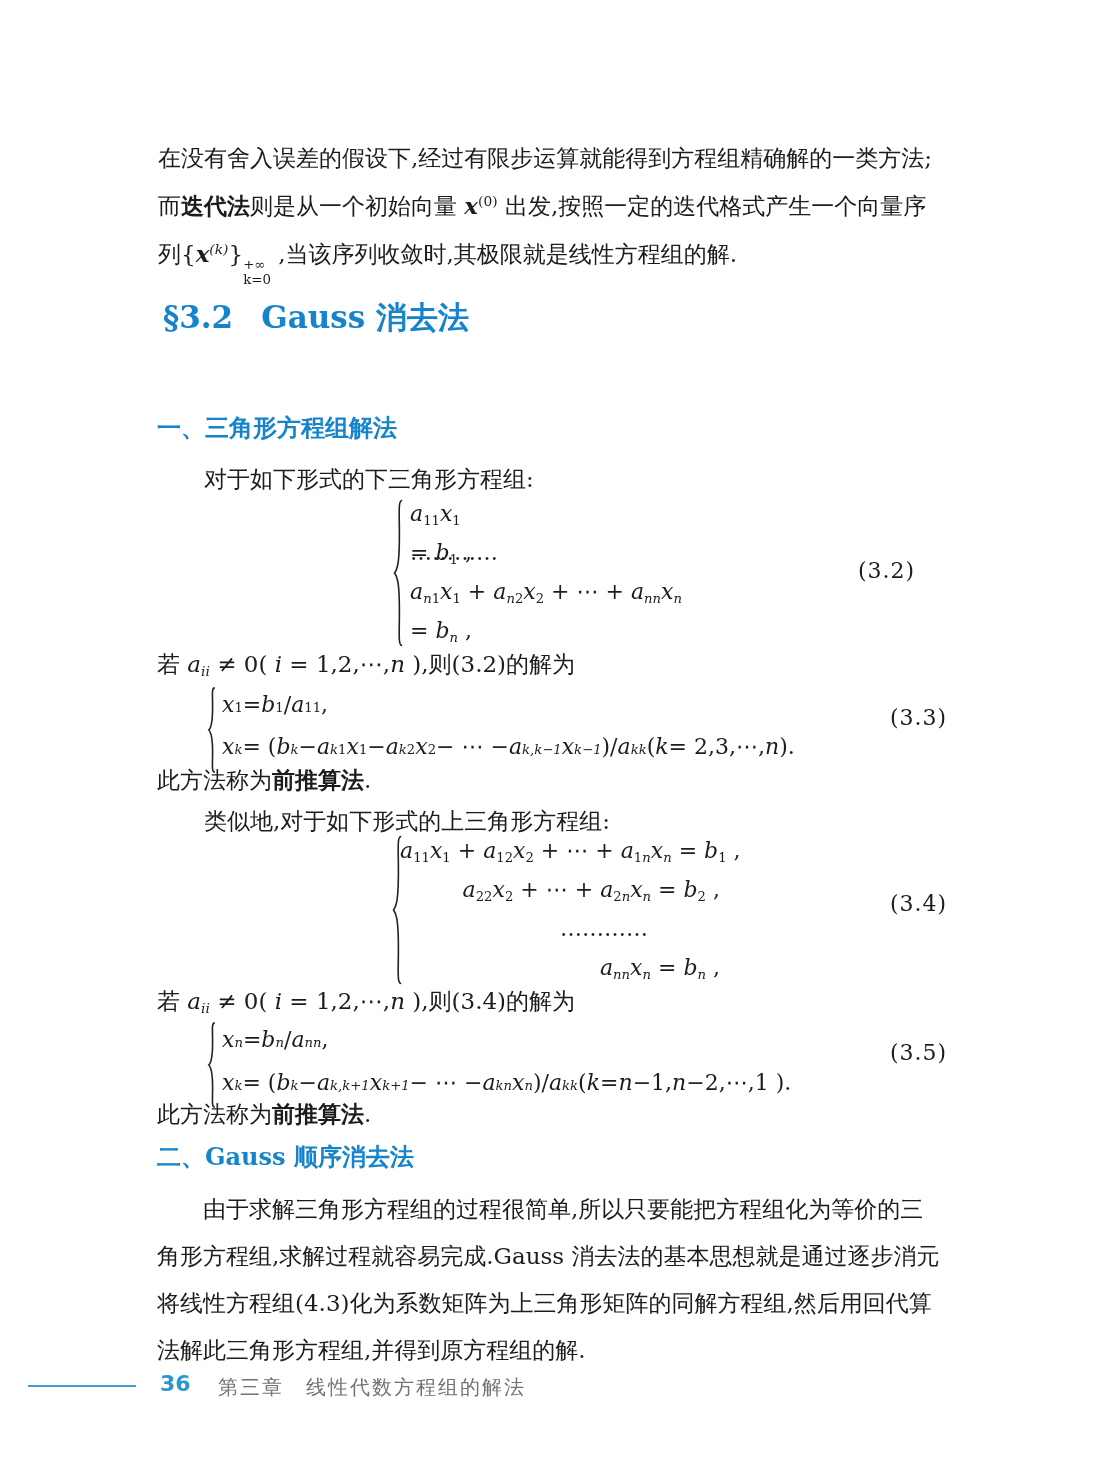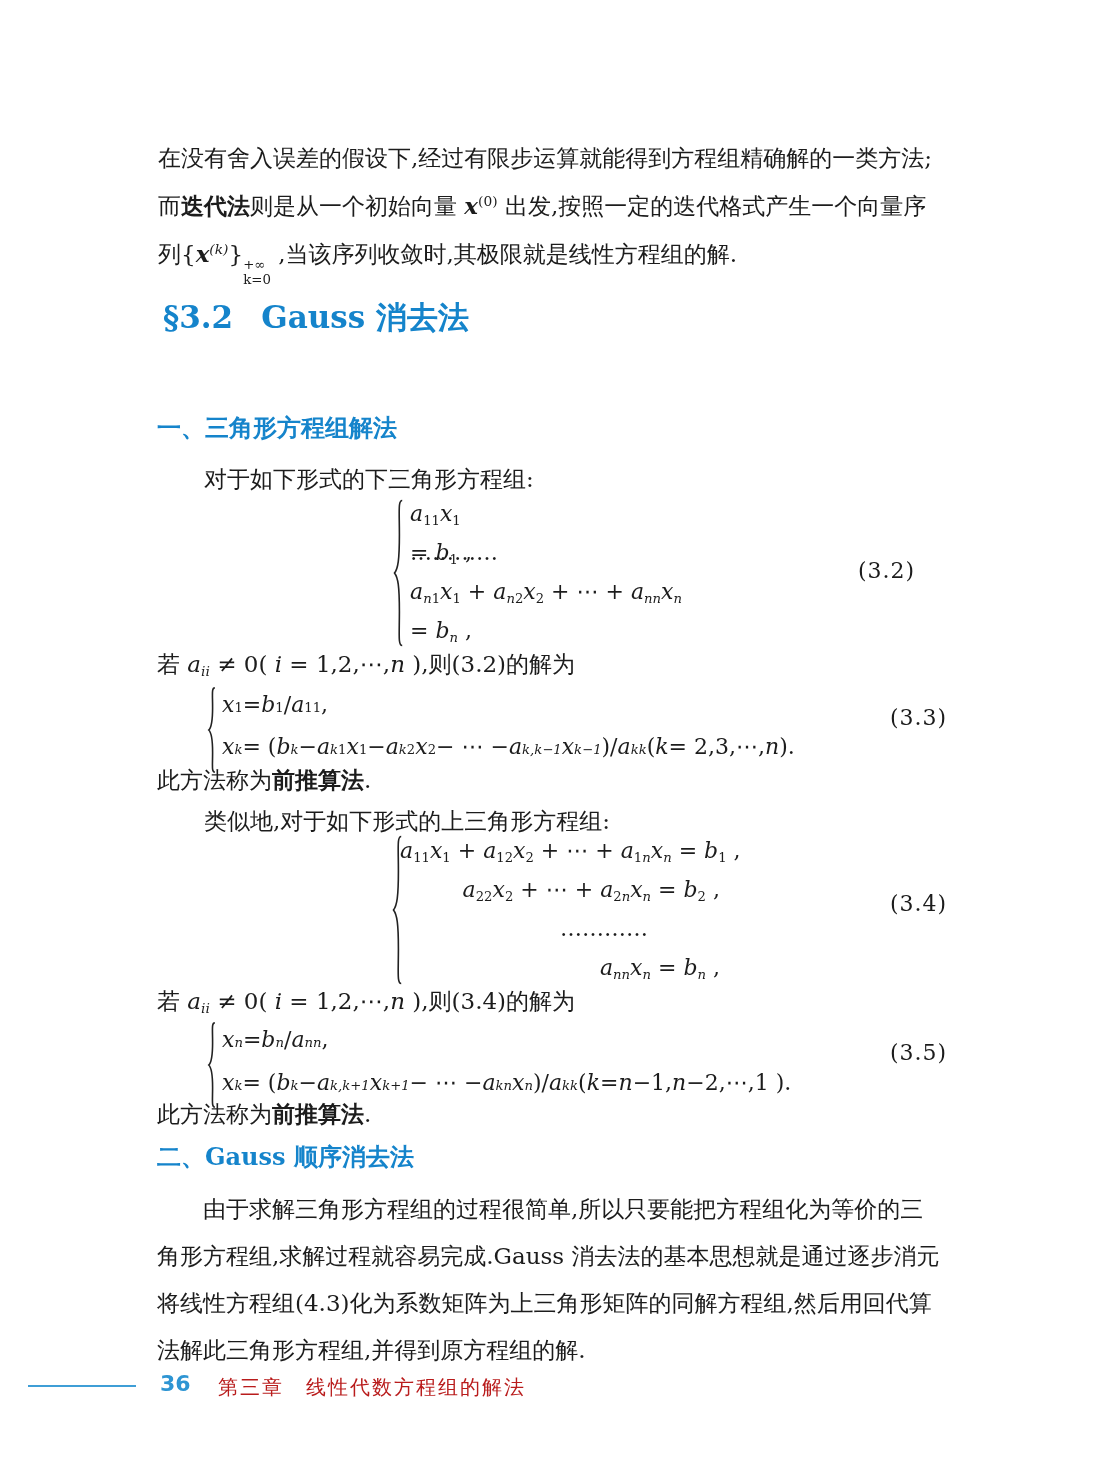"第三章 线性代数方程组的解法" .footer-chapter { color: #b91c1c -> #737373 }
